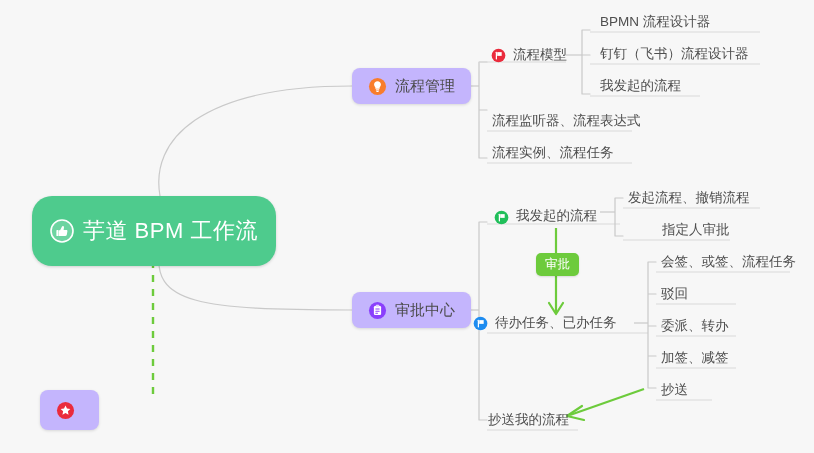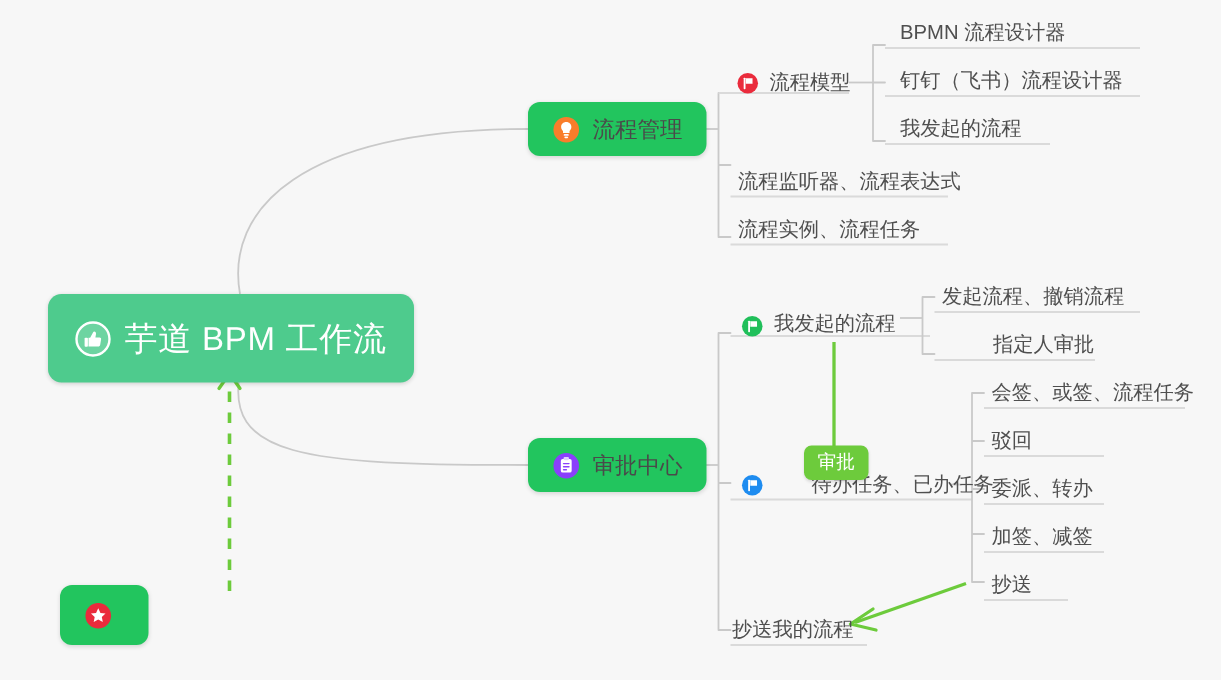"流程管理" .card { background: #22c55e -> #c4b5fd }
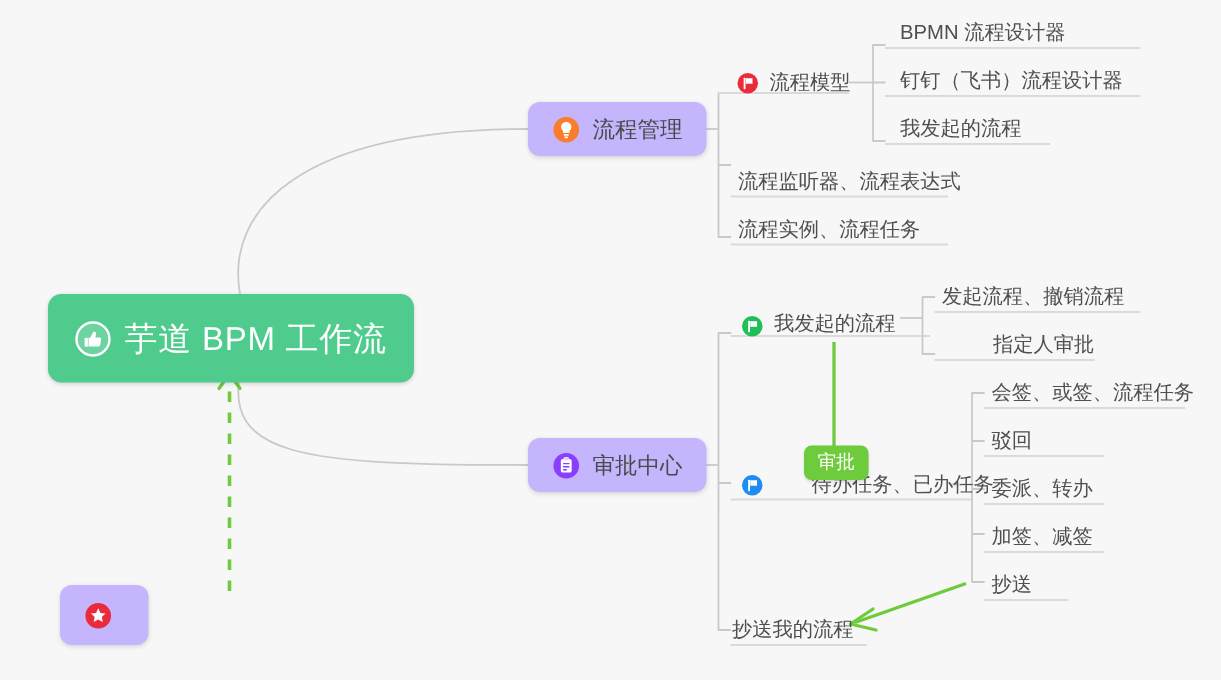"芋道 BPM 工作流" div.node { border-radius: none -> 20px; height: 59px -> 70px }
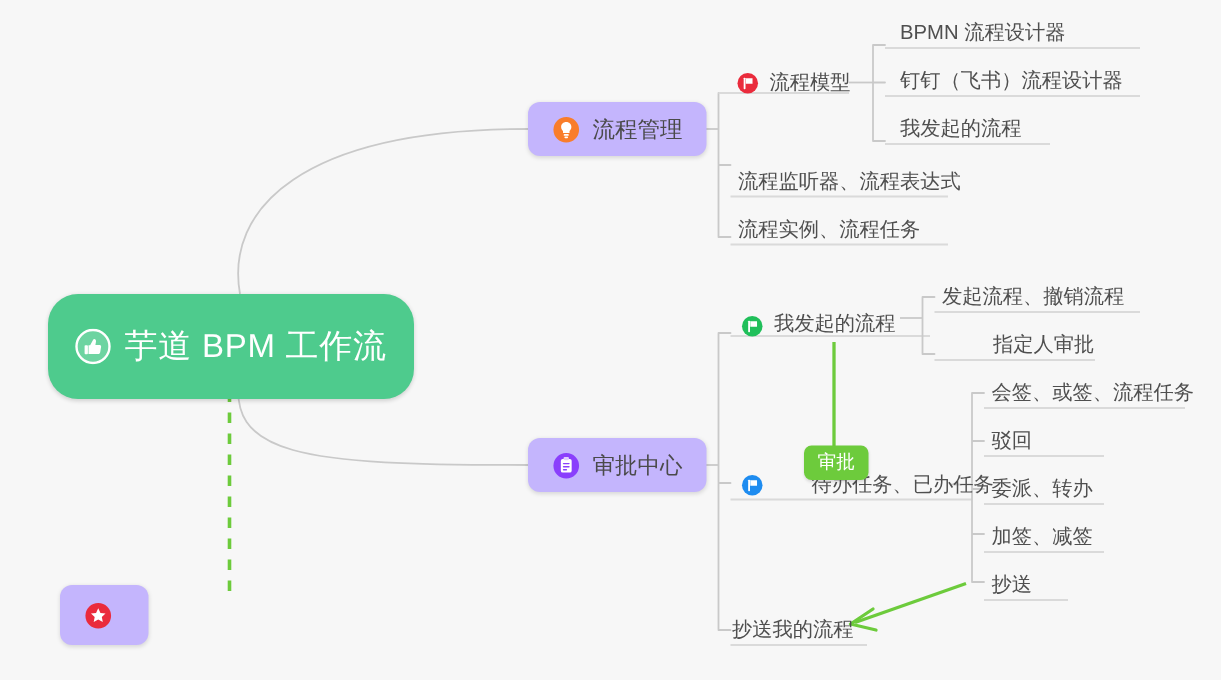"审批" div.badge { margin-top: 44px -> none }
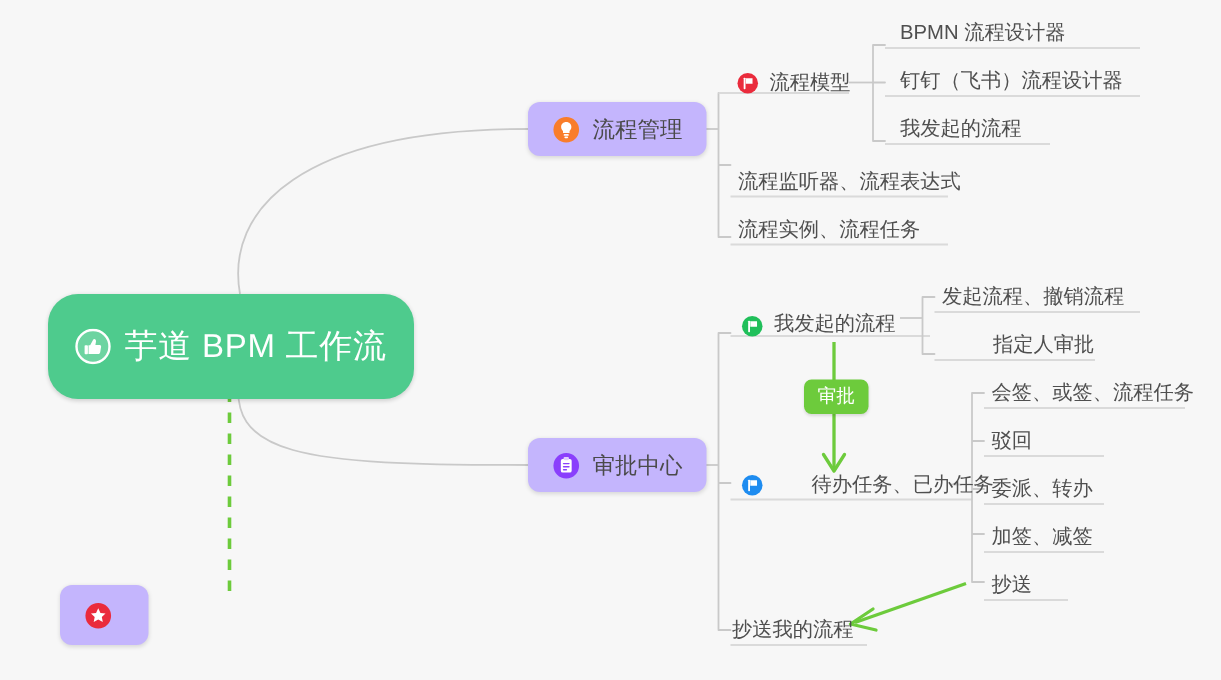"待办任务、已办任务" div.node { gap: 25px -> none; left: 494px -> 473px }
